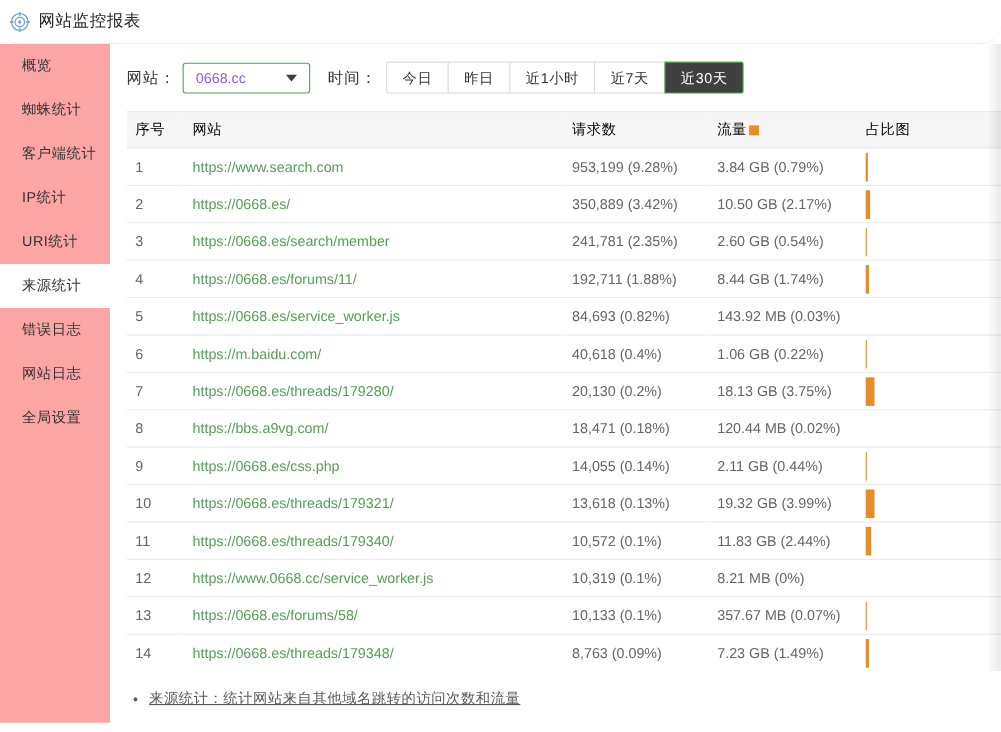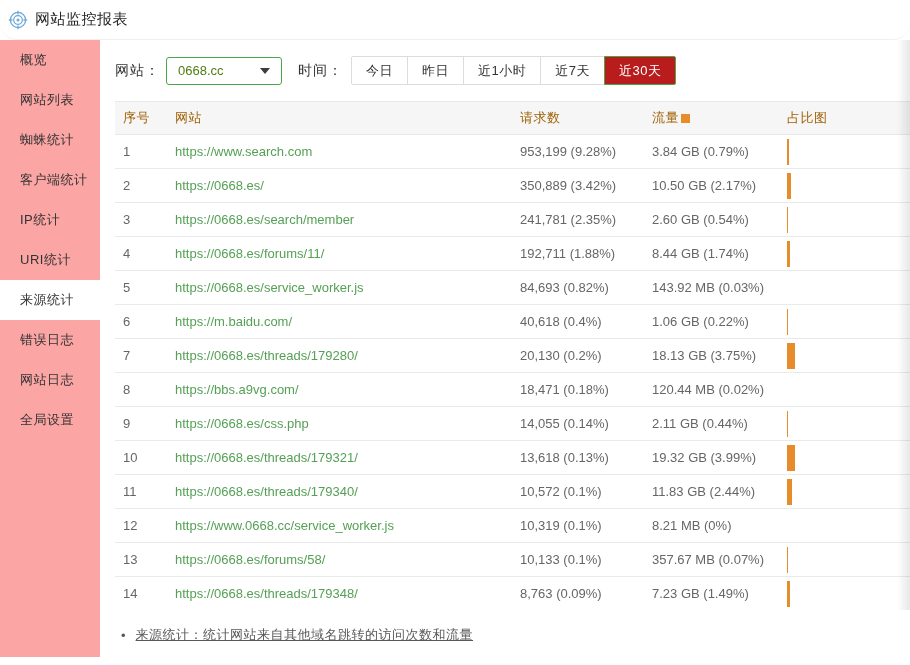"0668.cc" .dropdown .val { color: #4d7c0f -> #8b5cf6 }
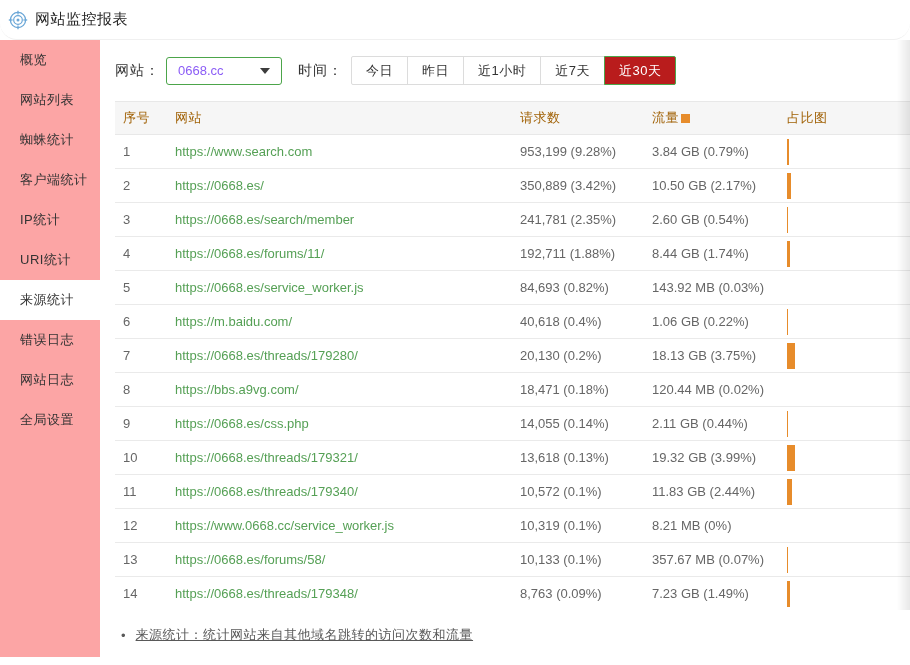"近30天" .tbtn.active { background: #b91c1c -> #404040 }
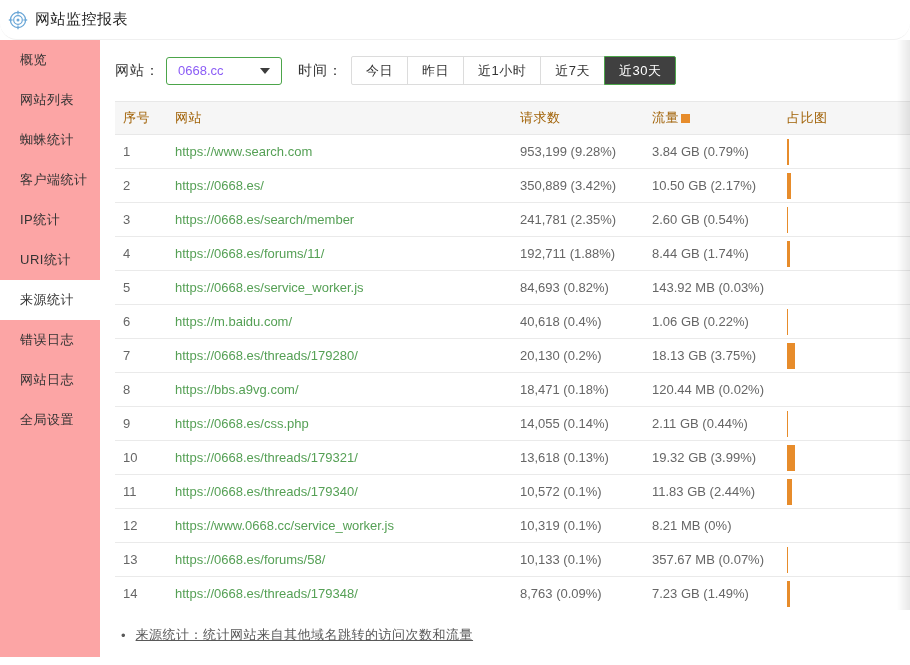"网站列表" div.side-item { html: <div>网站列表</div> -> none }
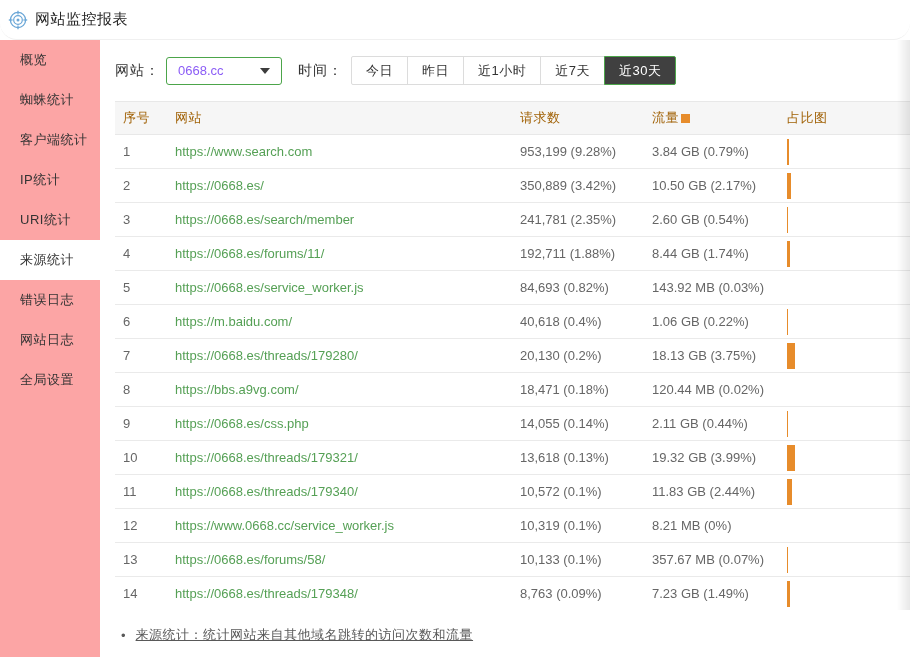"序号" thead th { color: #a16207 -> #000000 }
